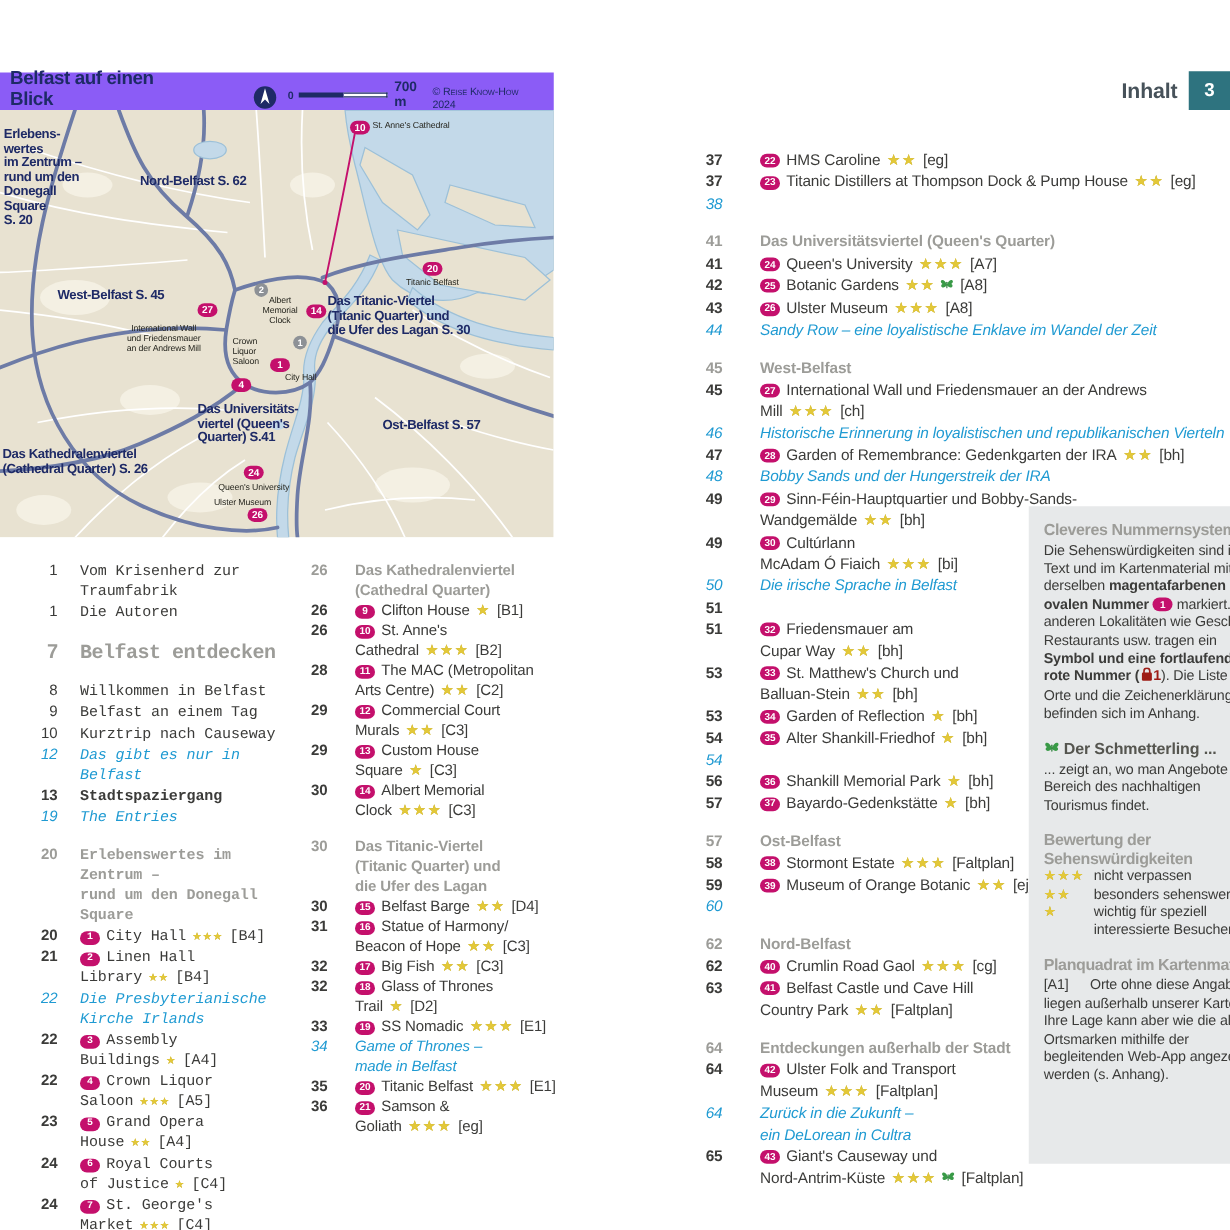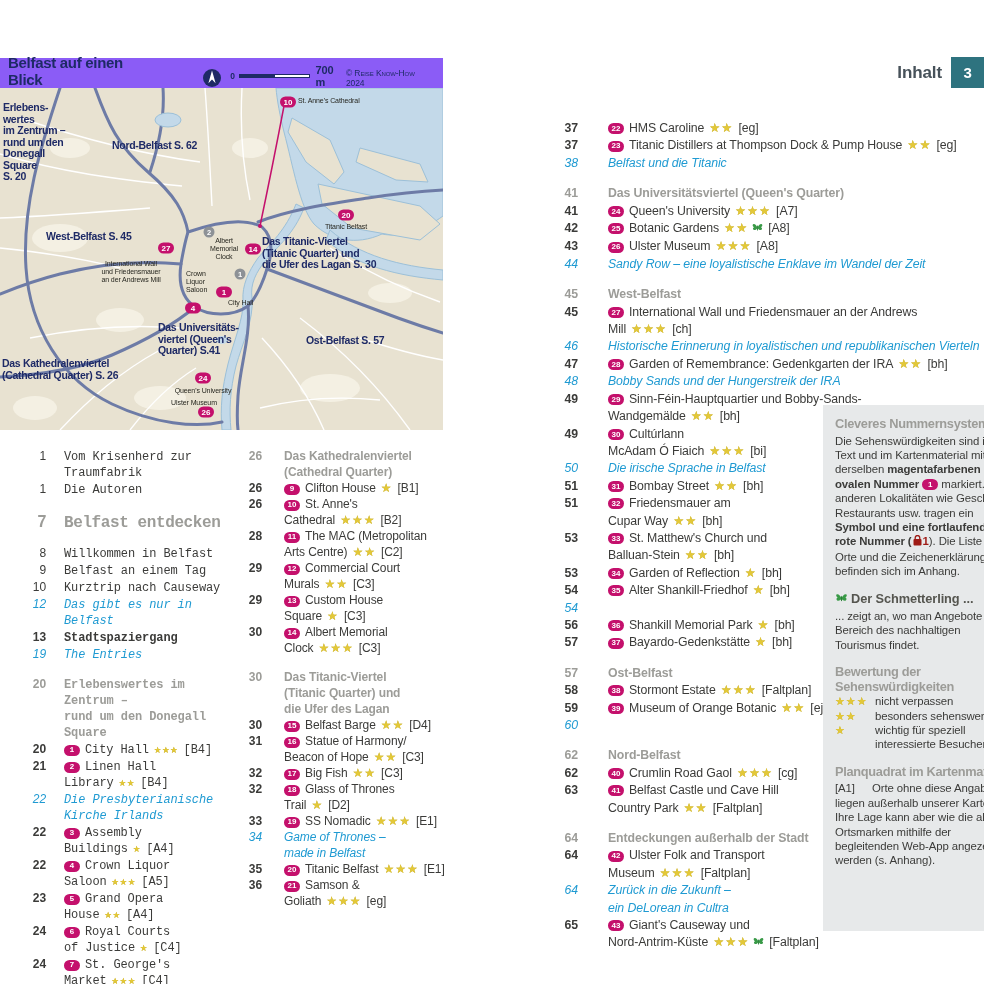"Belfast und die Titanic" span.ct { html: <span><span>Belfast und die Titanic</span></span> -> none }
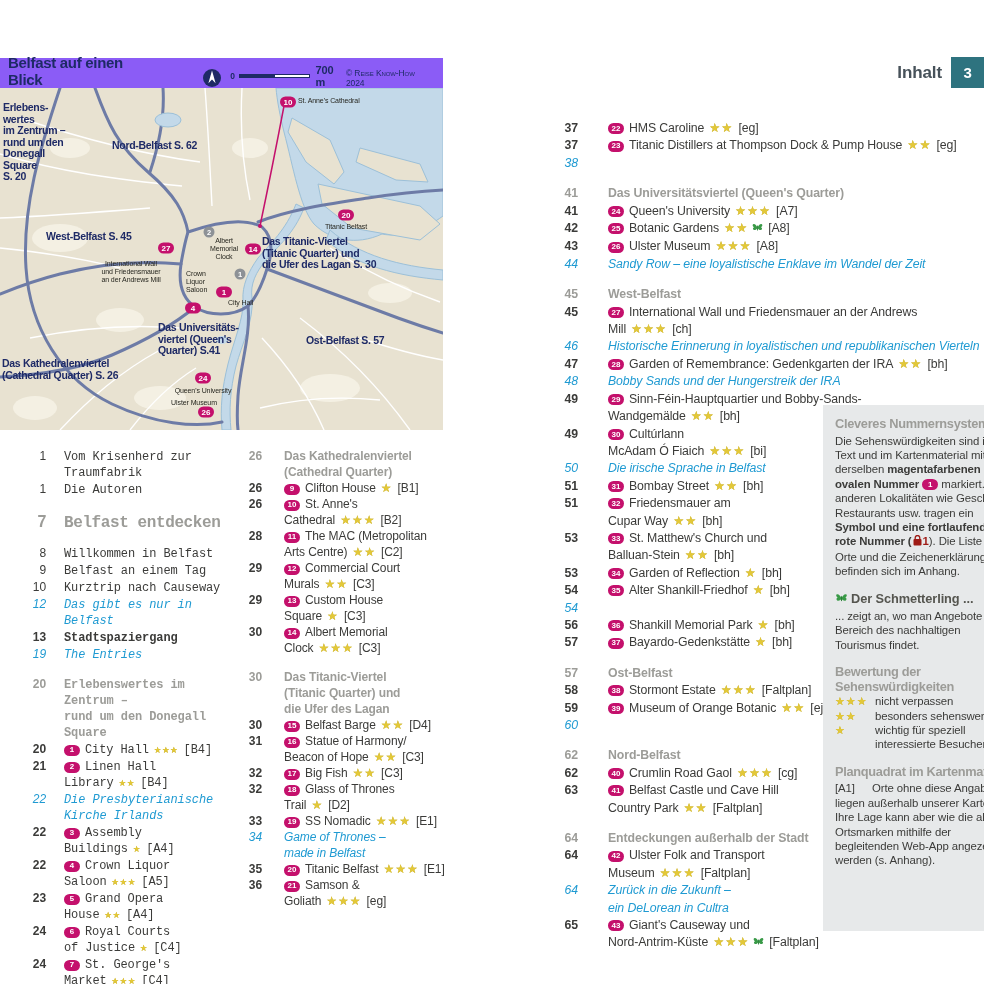"31 Bombay Street ★★ [bh]" span.ct { html: <span><span>31</span><span>Bombay Street</span><span>★★</span><span>[bh]</span></span> -> none }
